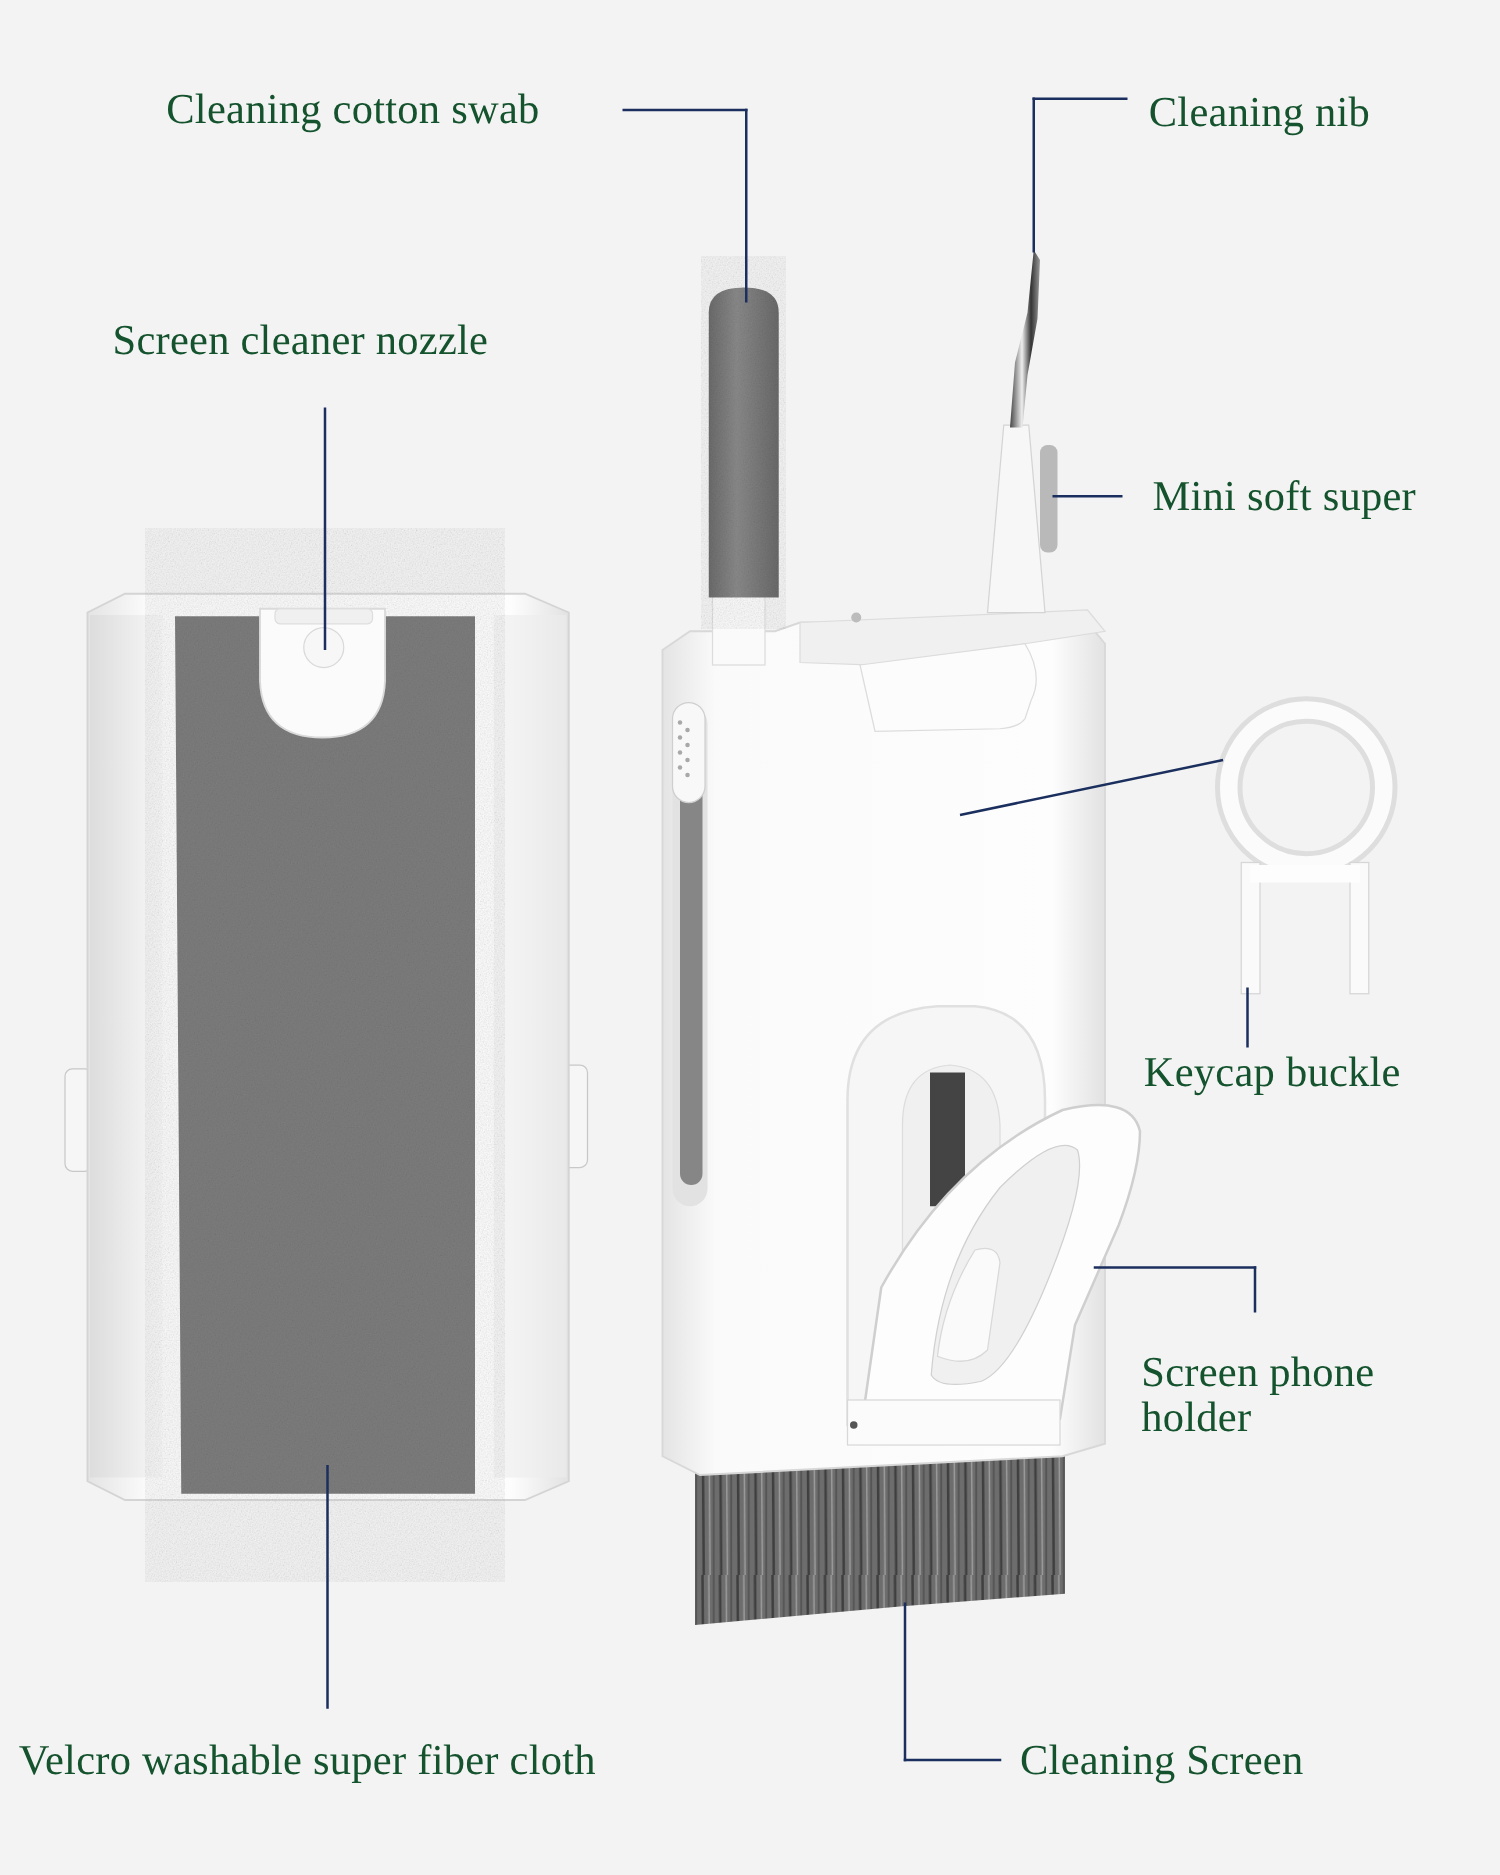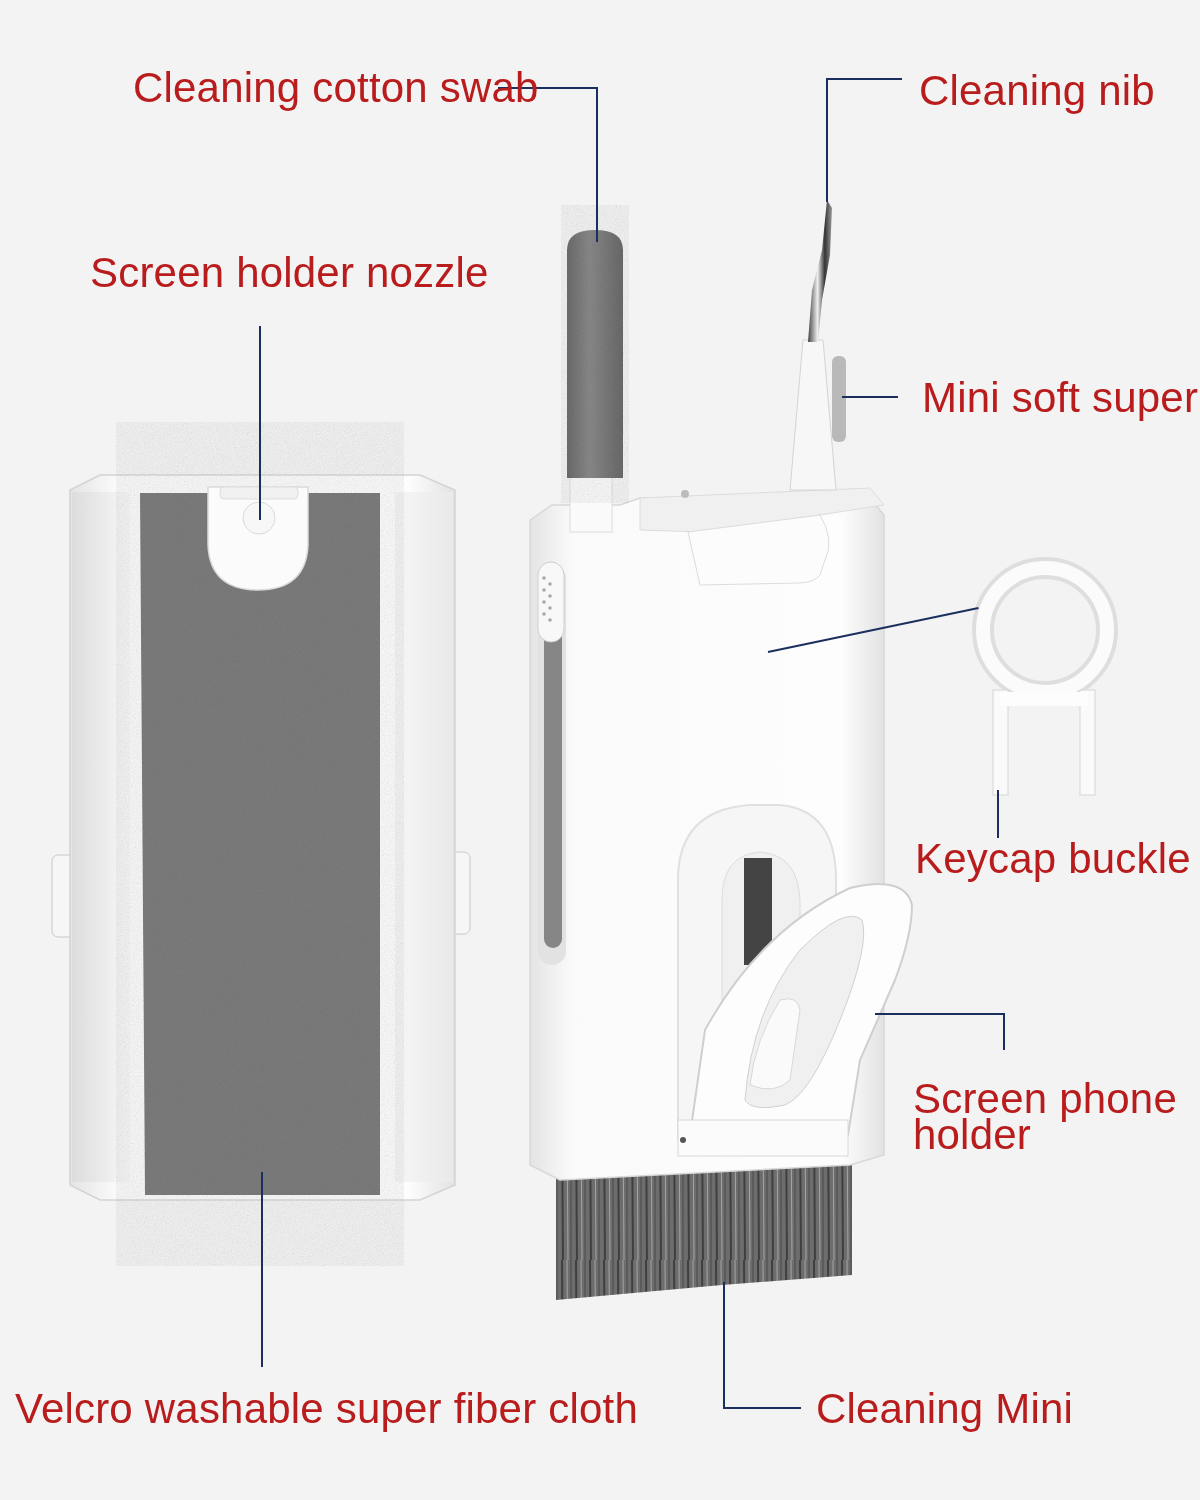"Cleaning cotton swab" .label { color: #b91c1c -> #14532d; font-family: none -> Liberation Serif, serif; font-size: 42px -> 34px }
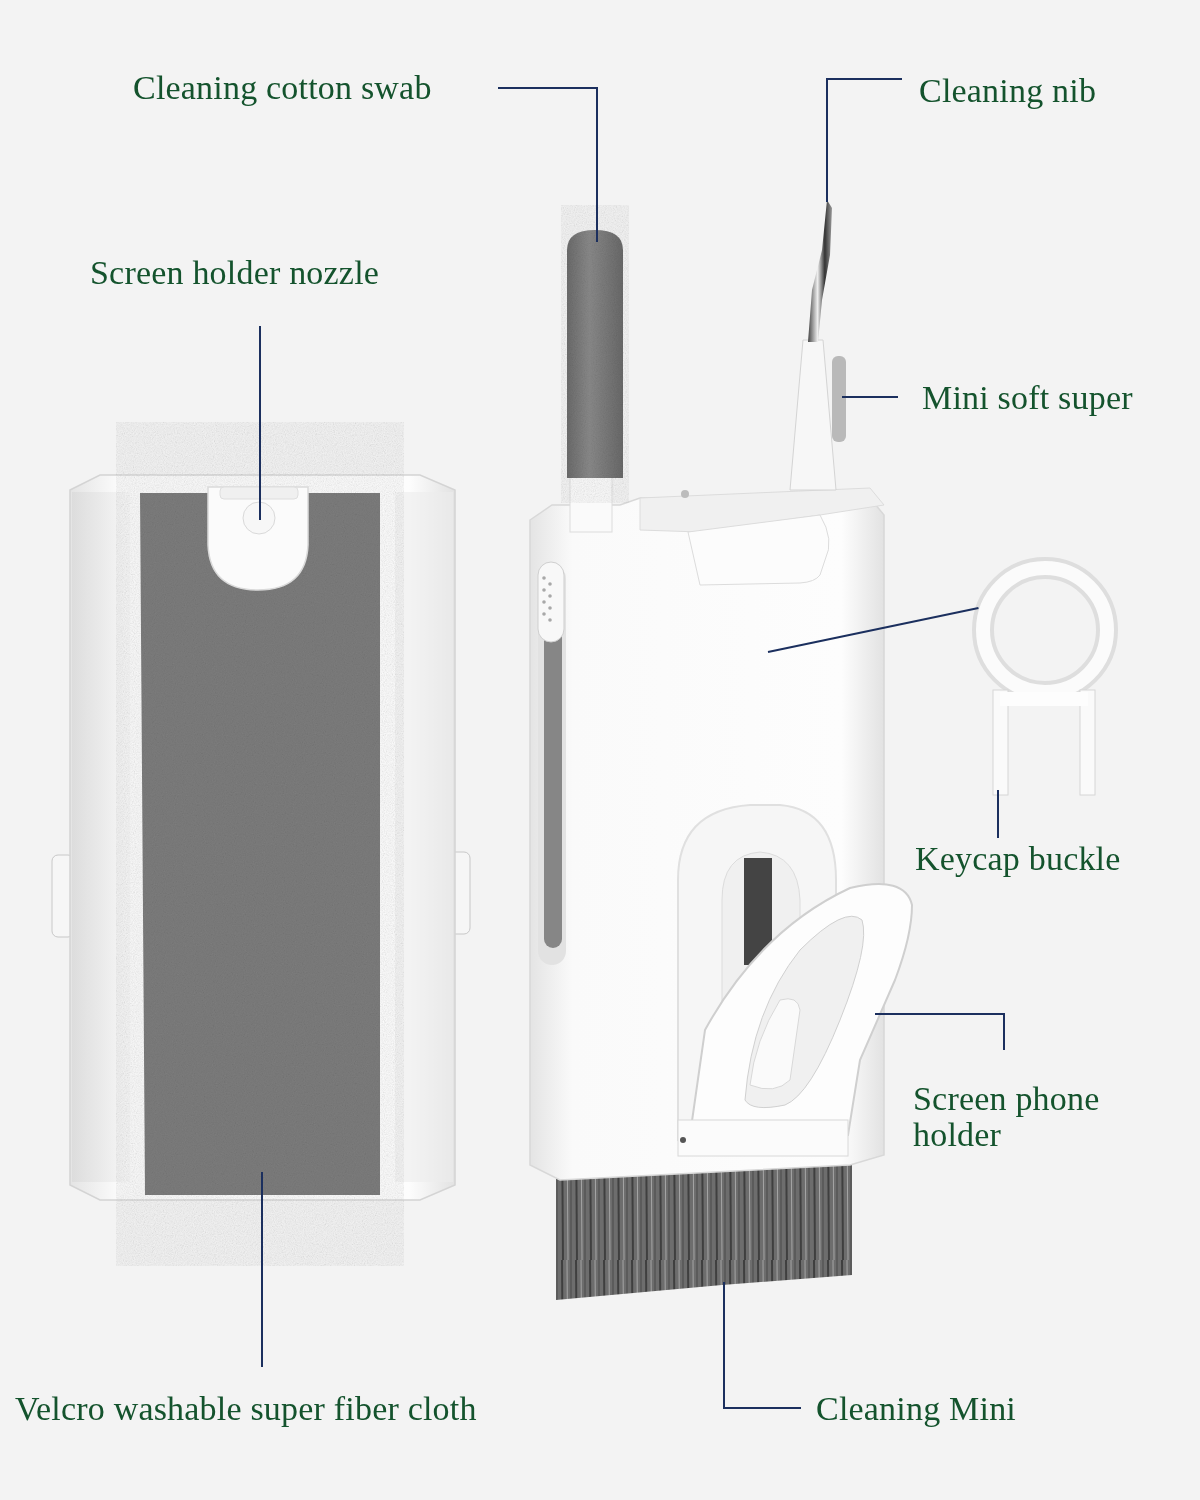"Screen holder nozzle" div.label { text: holder -> cleaner }
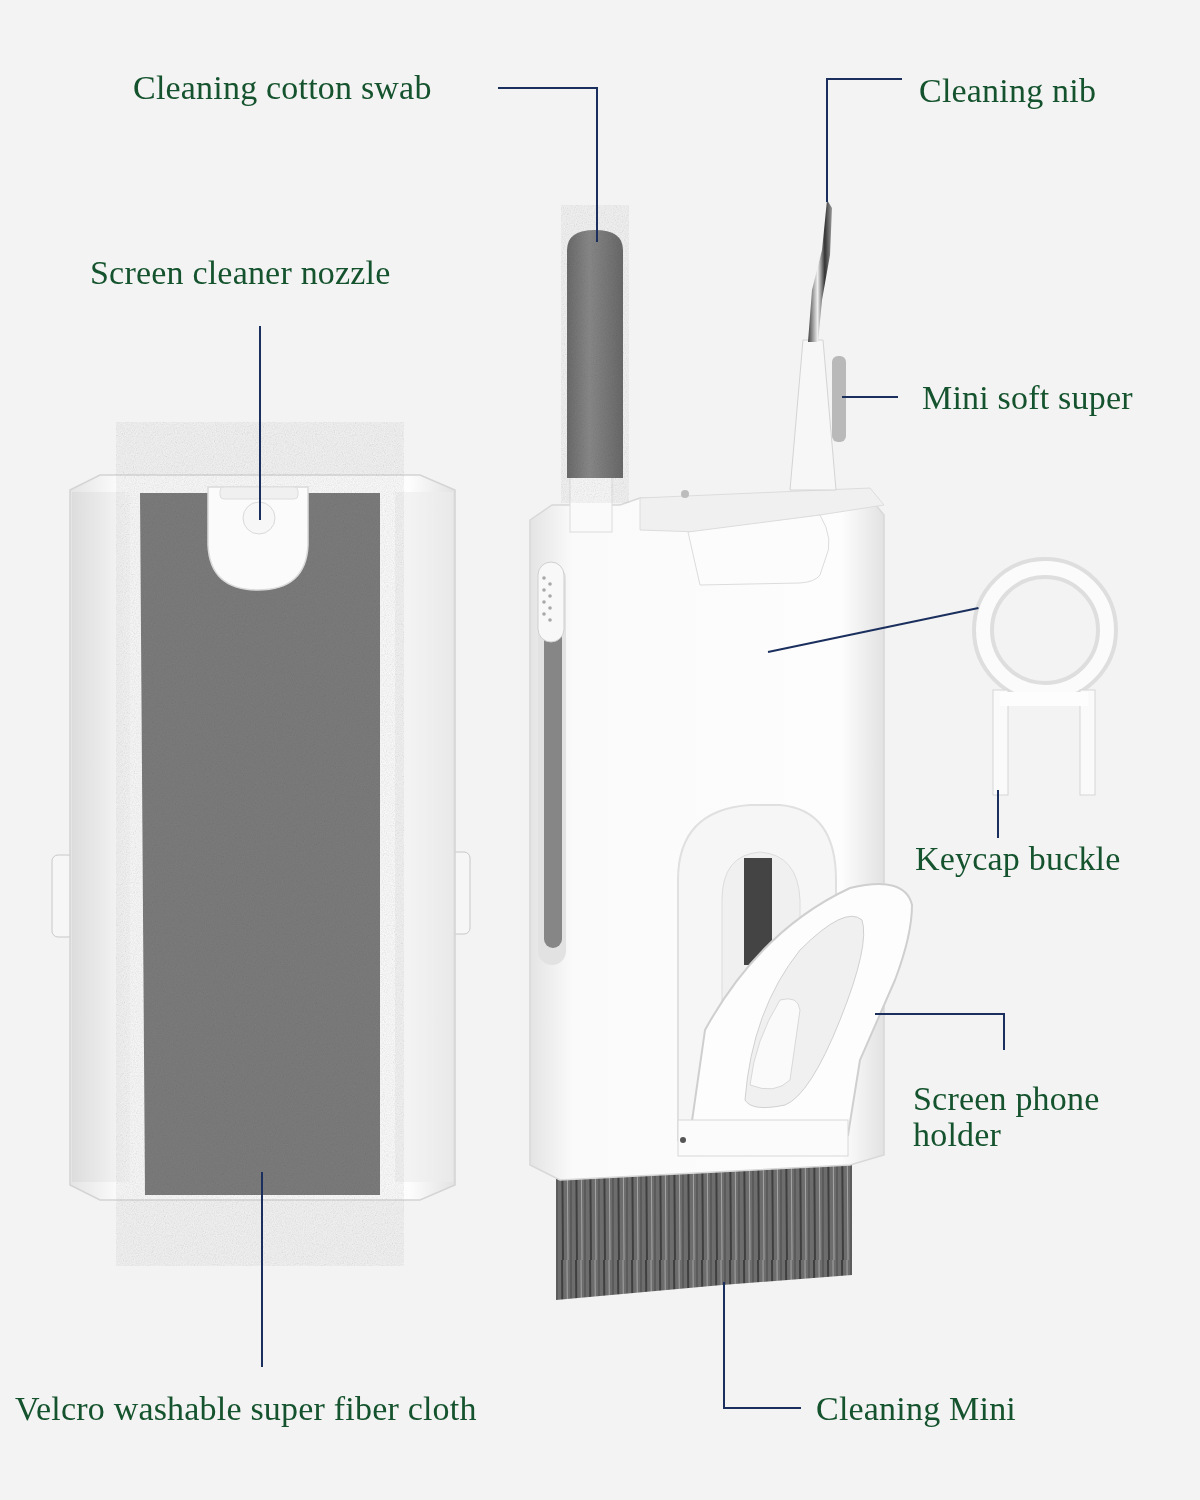"Cleaning Mini" div.label { text: Mini -> Screen }
